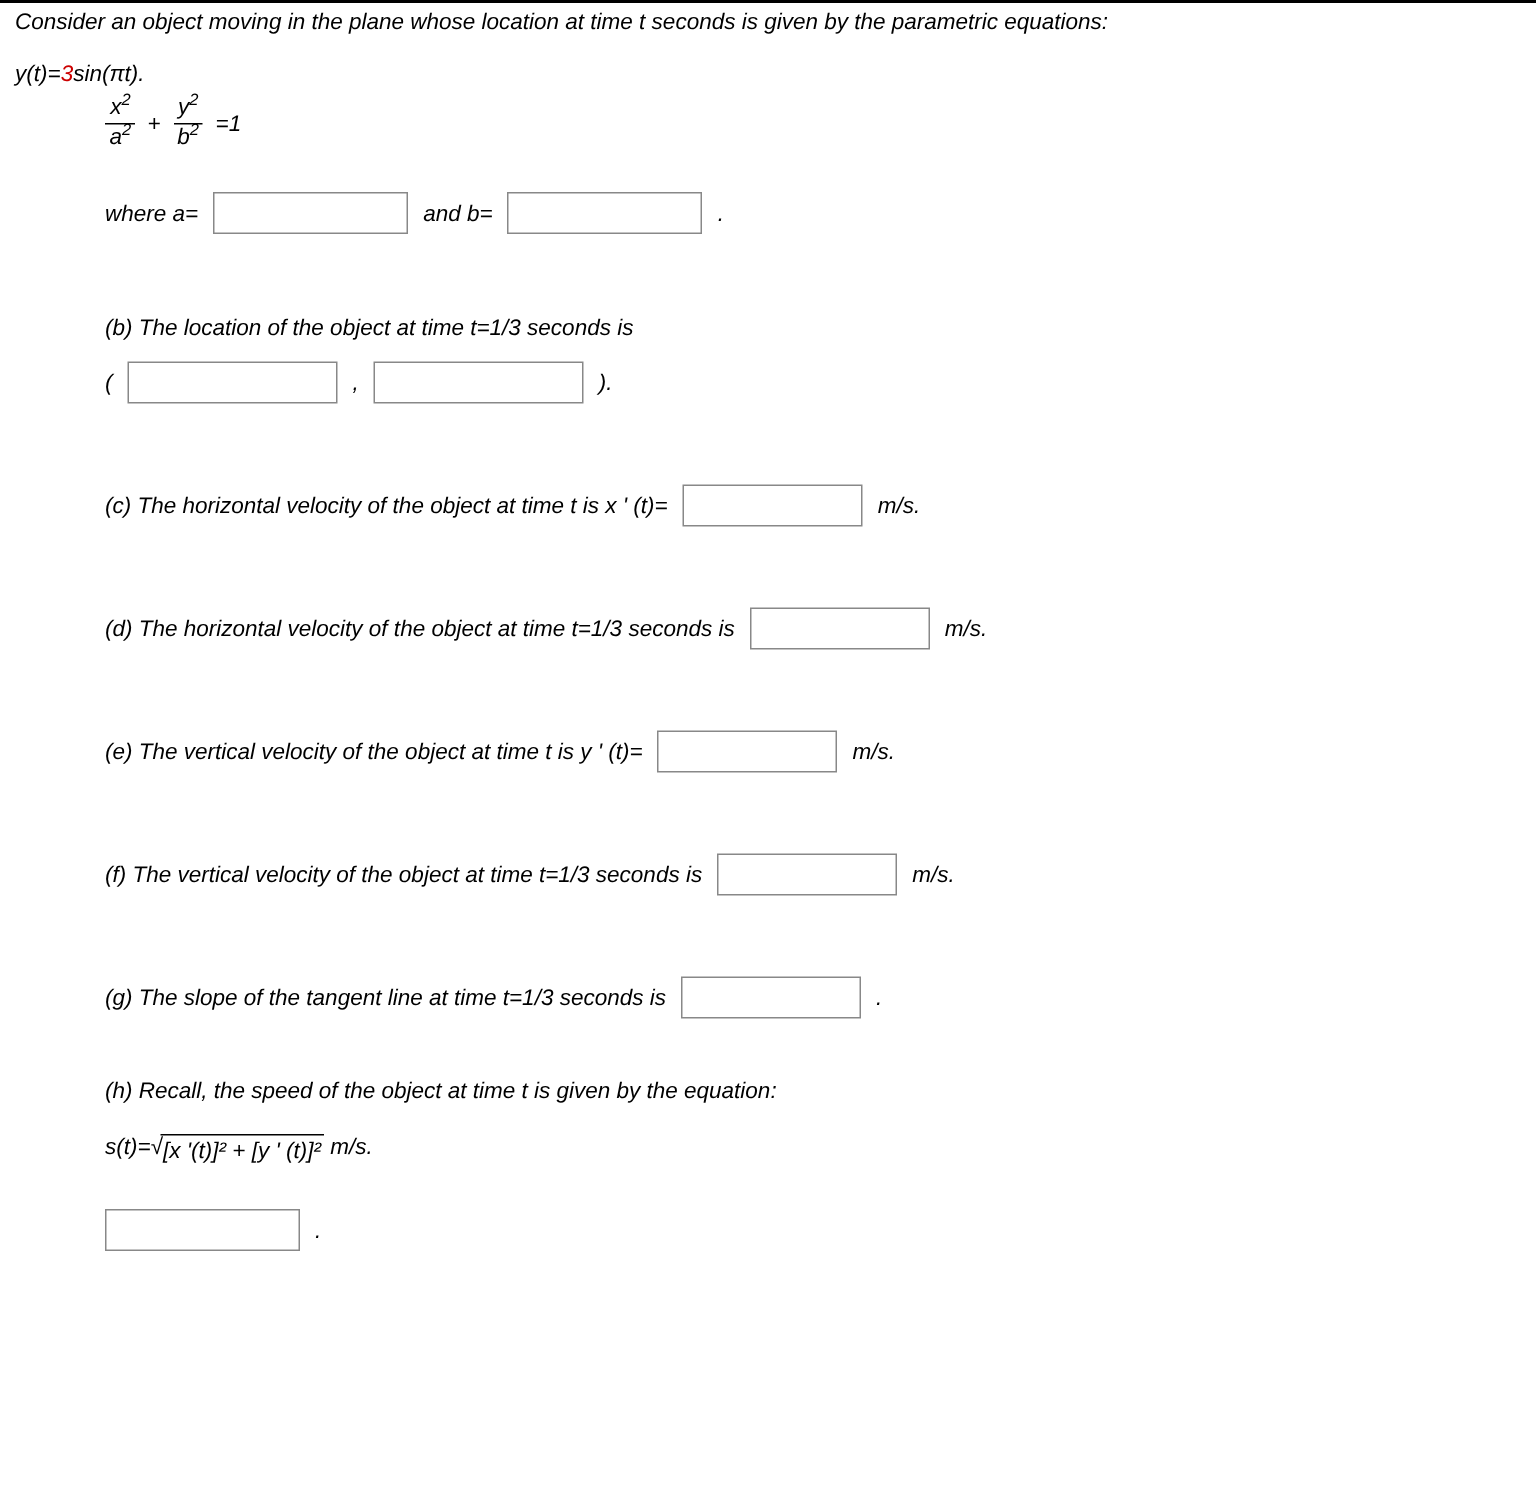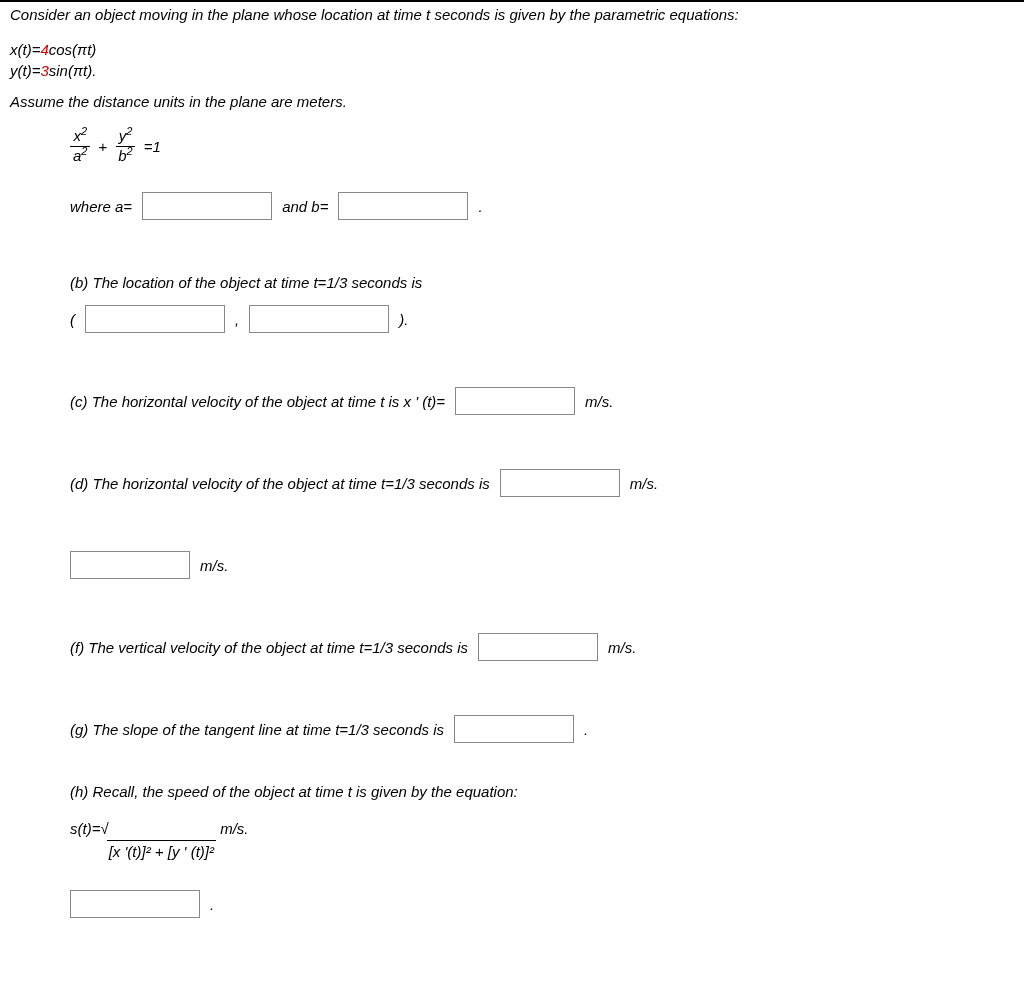"x(t)=4cos(πt)" div.eq-line { html: <div> <span>x(t)=</span><span>4</span><span>cos(πt)</span> </div> -> none }
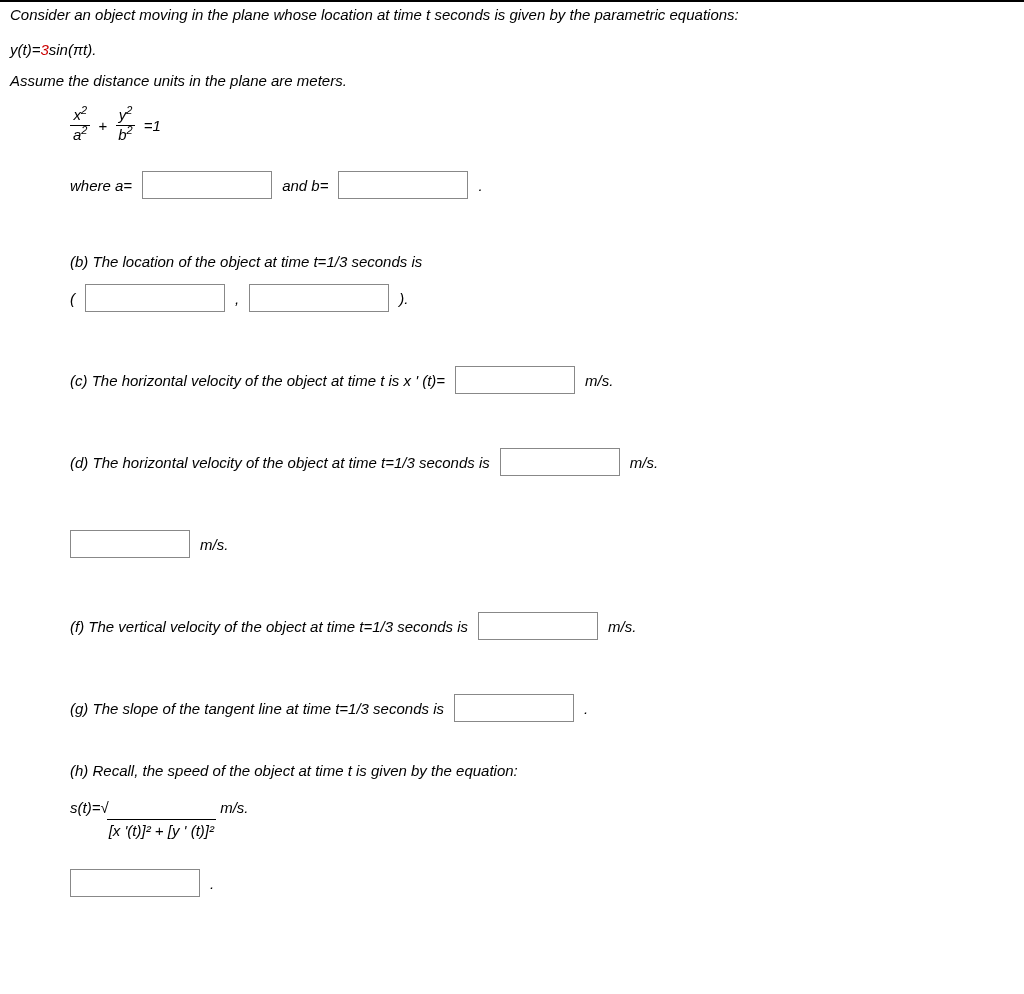"Assume the distance units in" div.assume { html: <div>Assume the distance units in the plane are meters.</div> -> none }
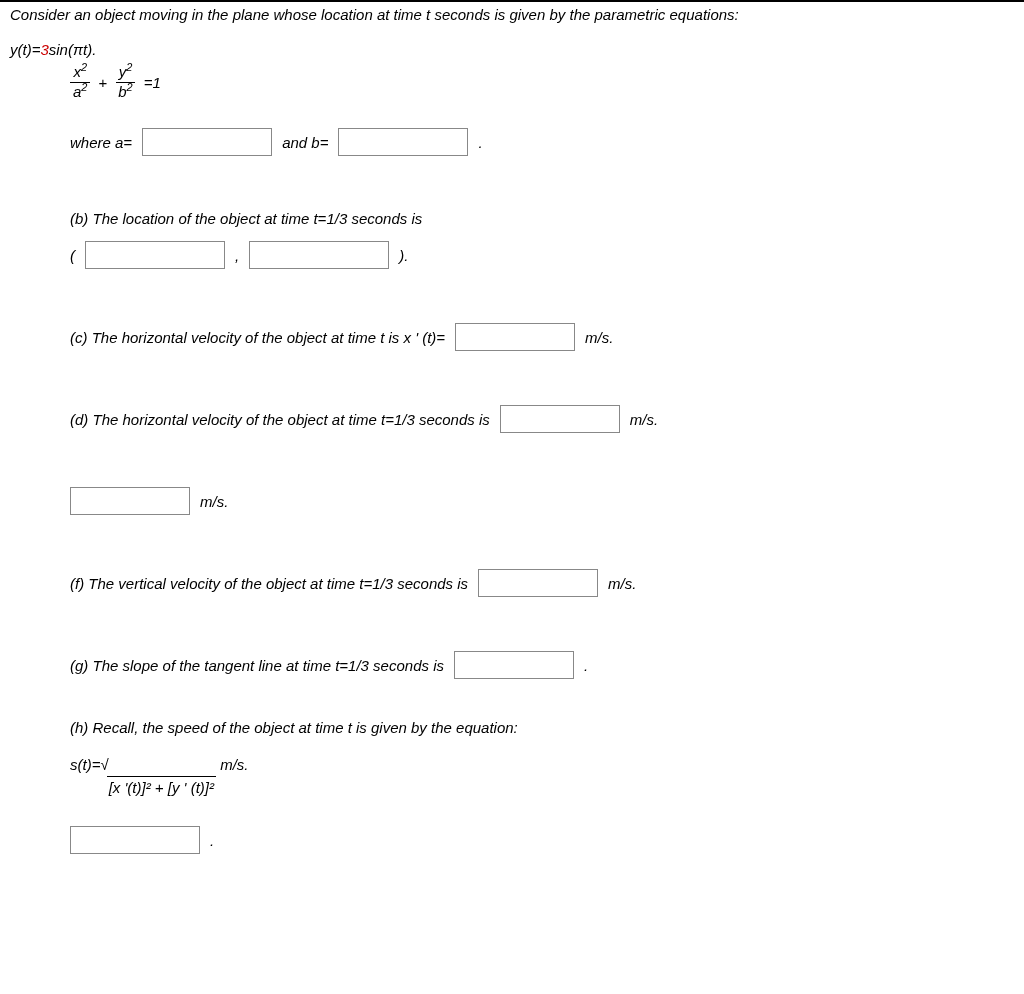"(e) The vertical velocity of" span.prompt-text { html: none -> <span>(e) The vertical velocity of the object at time t is y ' (t)=</span> }
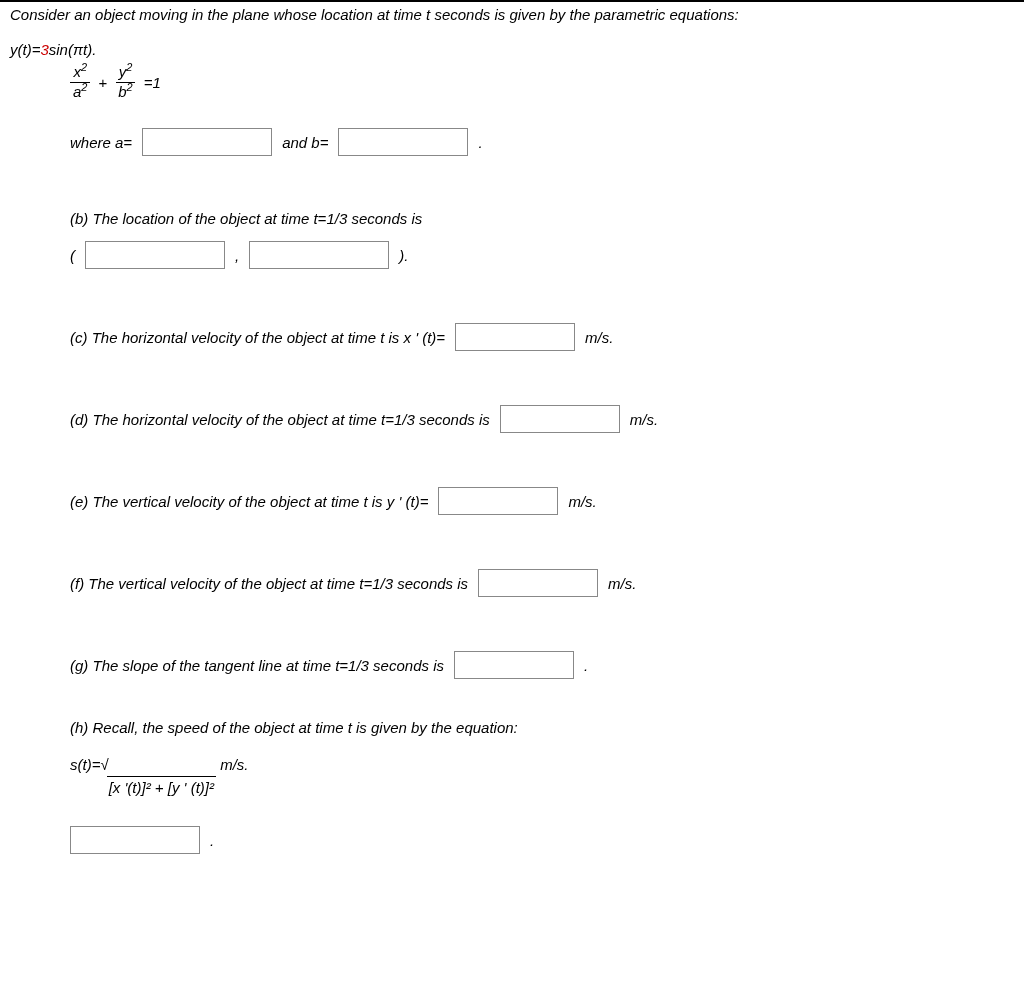"[x '(t)]² + [y '" .sqrt-body { margin-top: 20px -> none }
